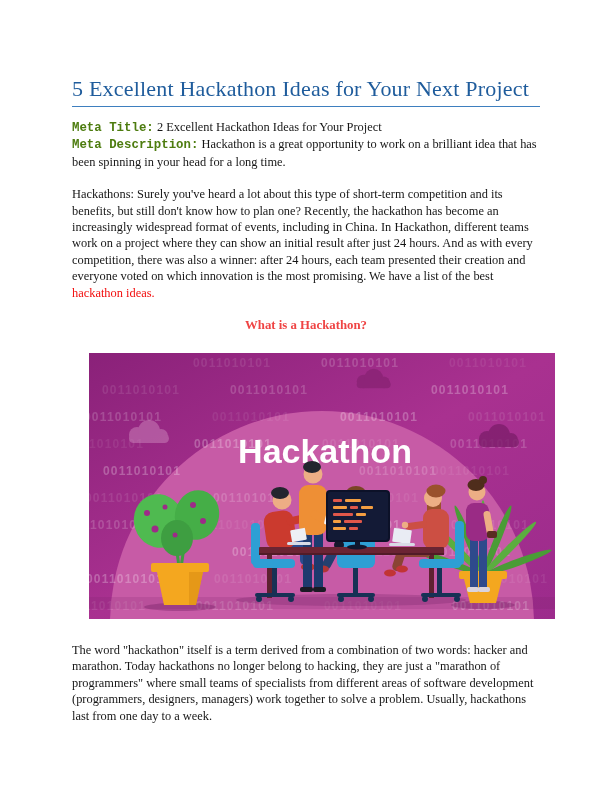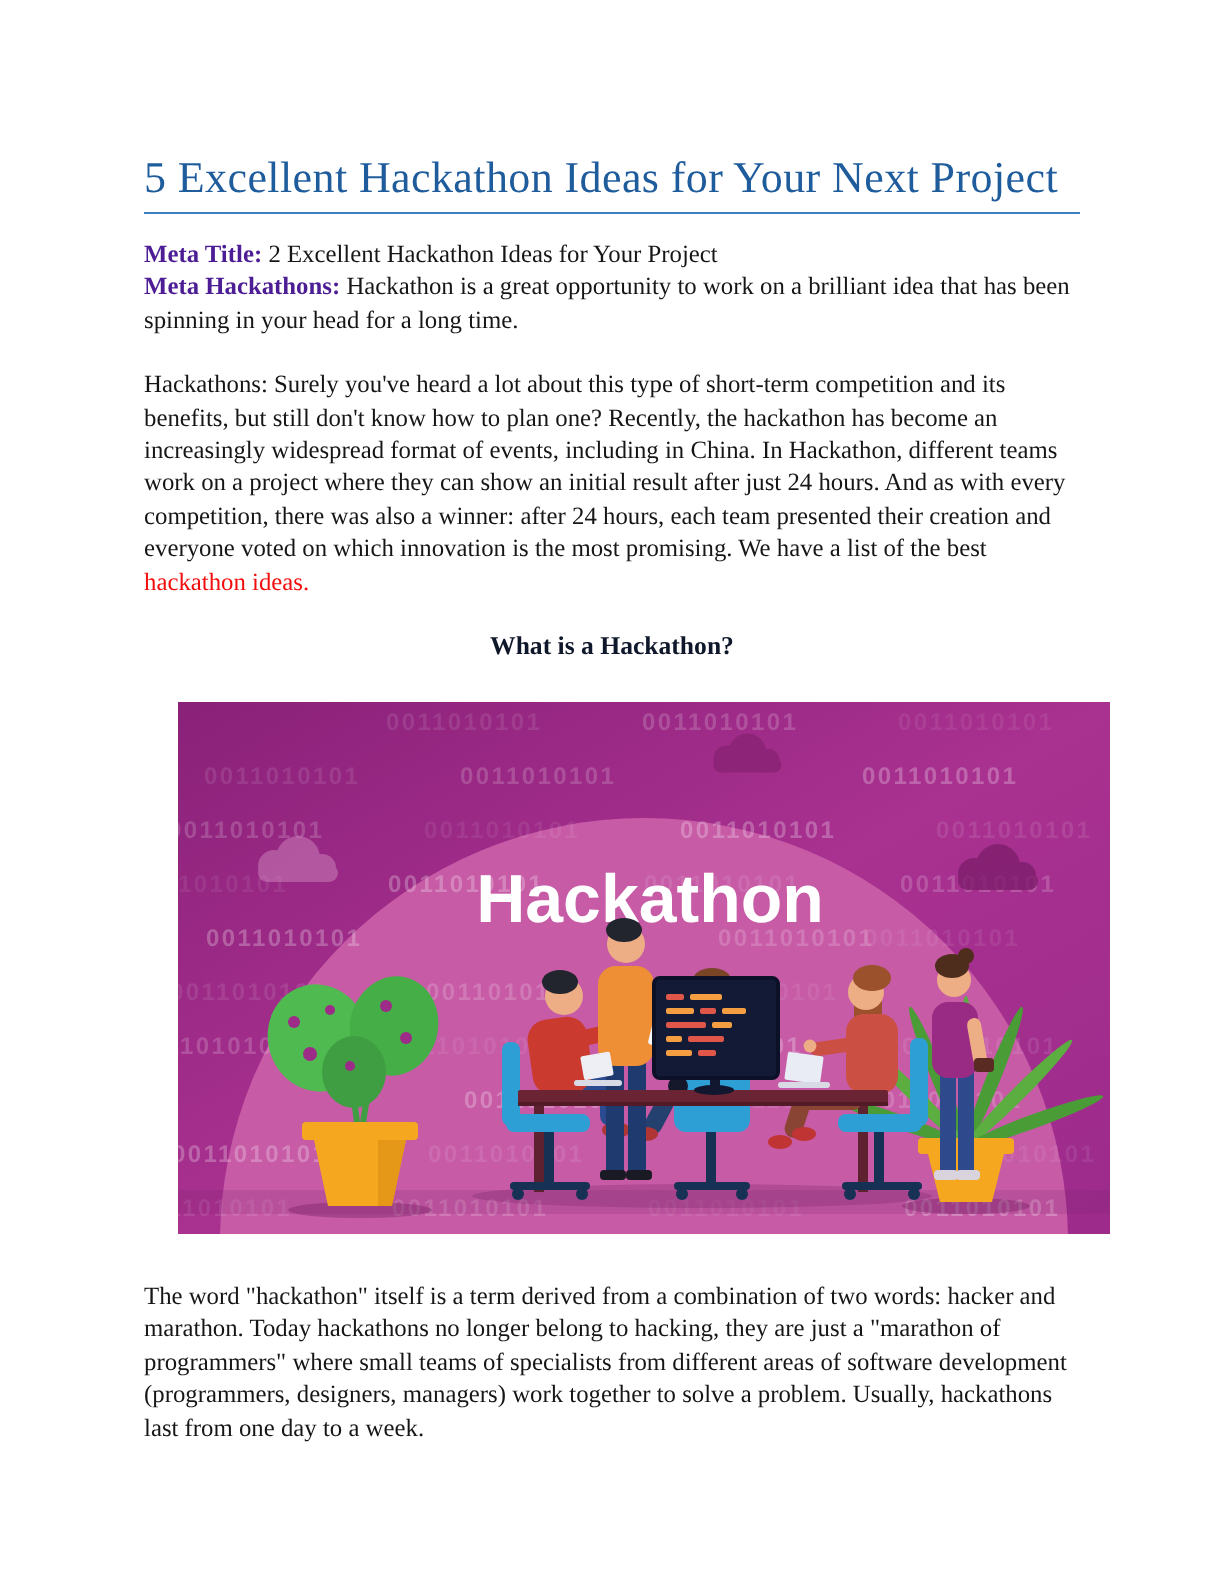"Meta Title:" .meta-label { color: #4c1d95 -> #4d7c0f; font-family: none -> Liberation Mono, monospace }
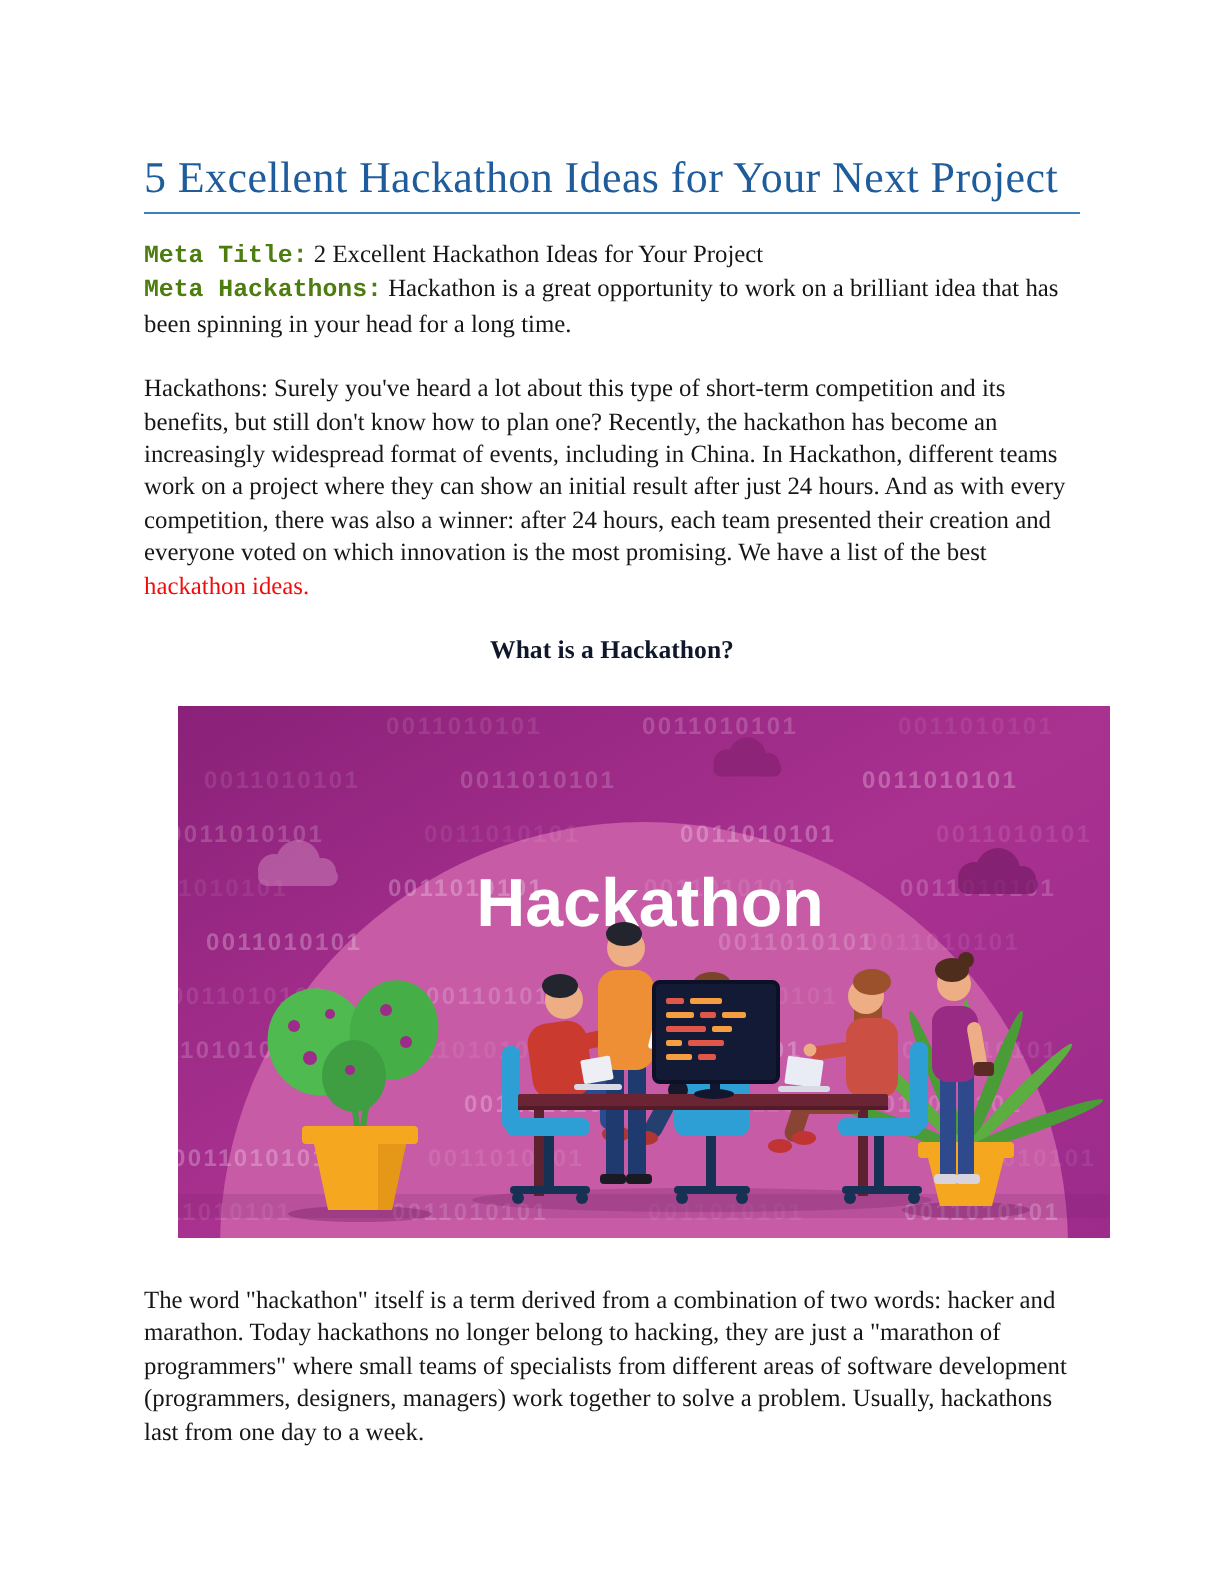"Meta Hackathons:" span.meta-label { text: Hackathons -> Description }
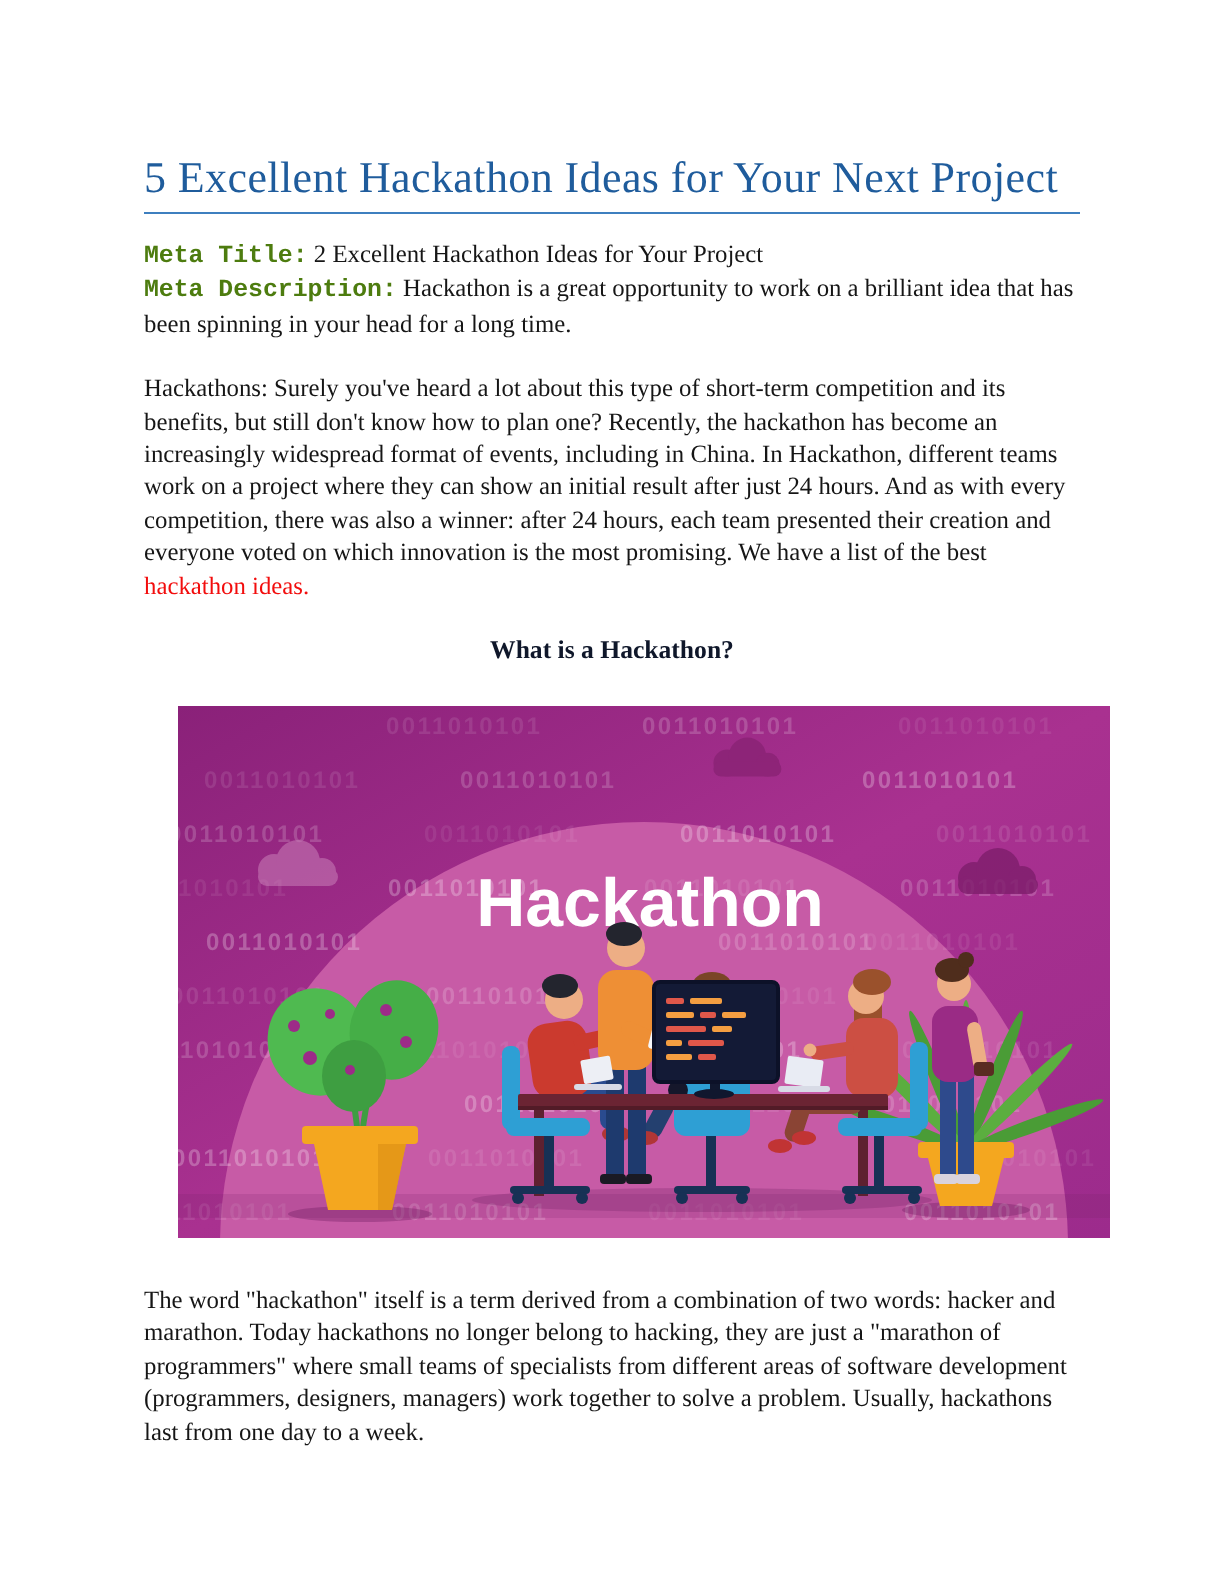"What is a Hackathon?" .section-heading { color: #0f172a -> #ef4444 }
